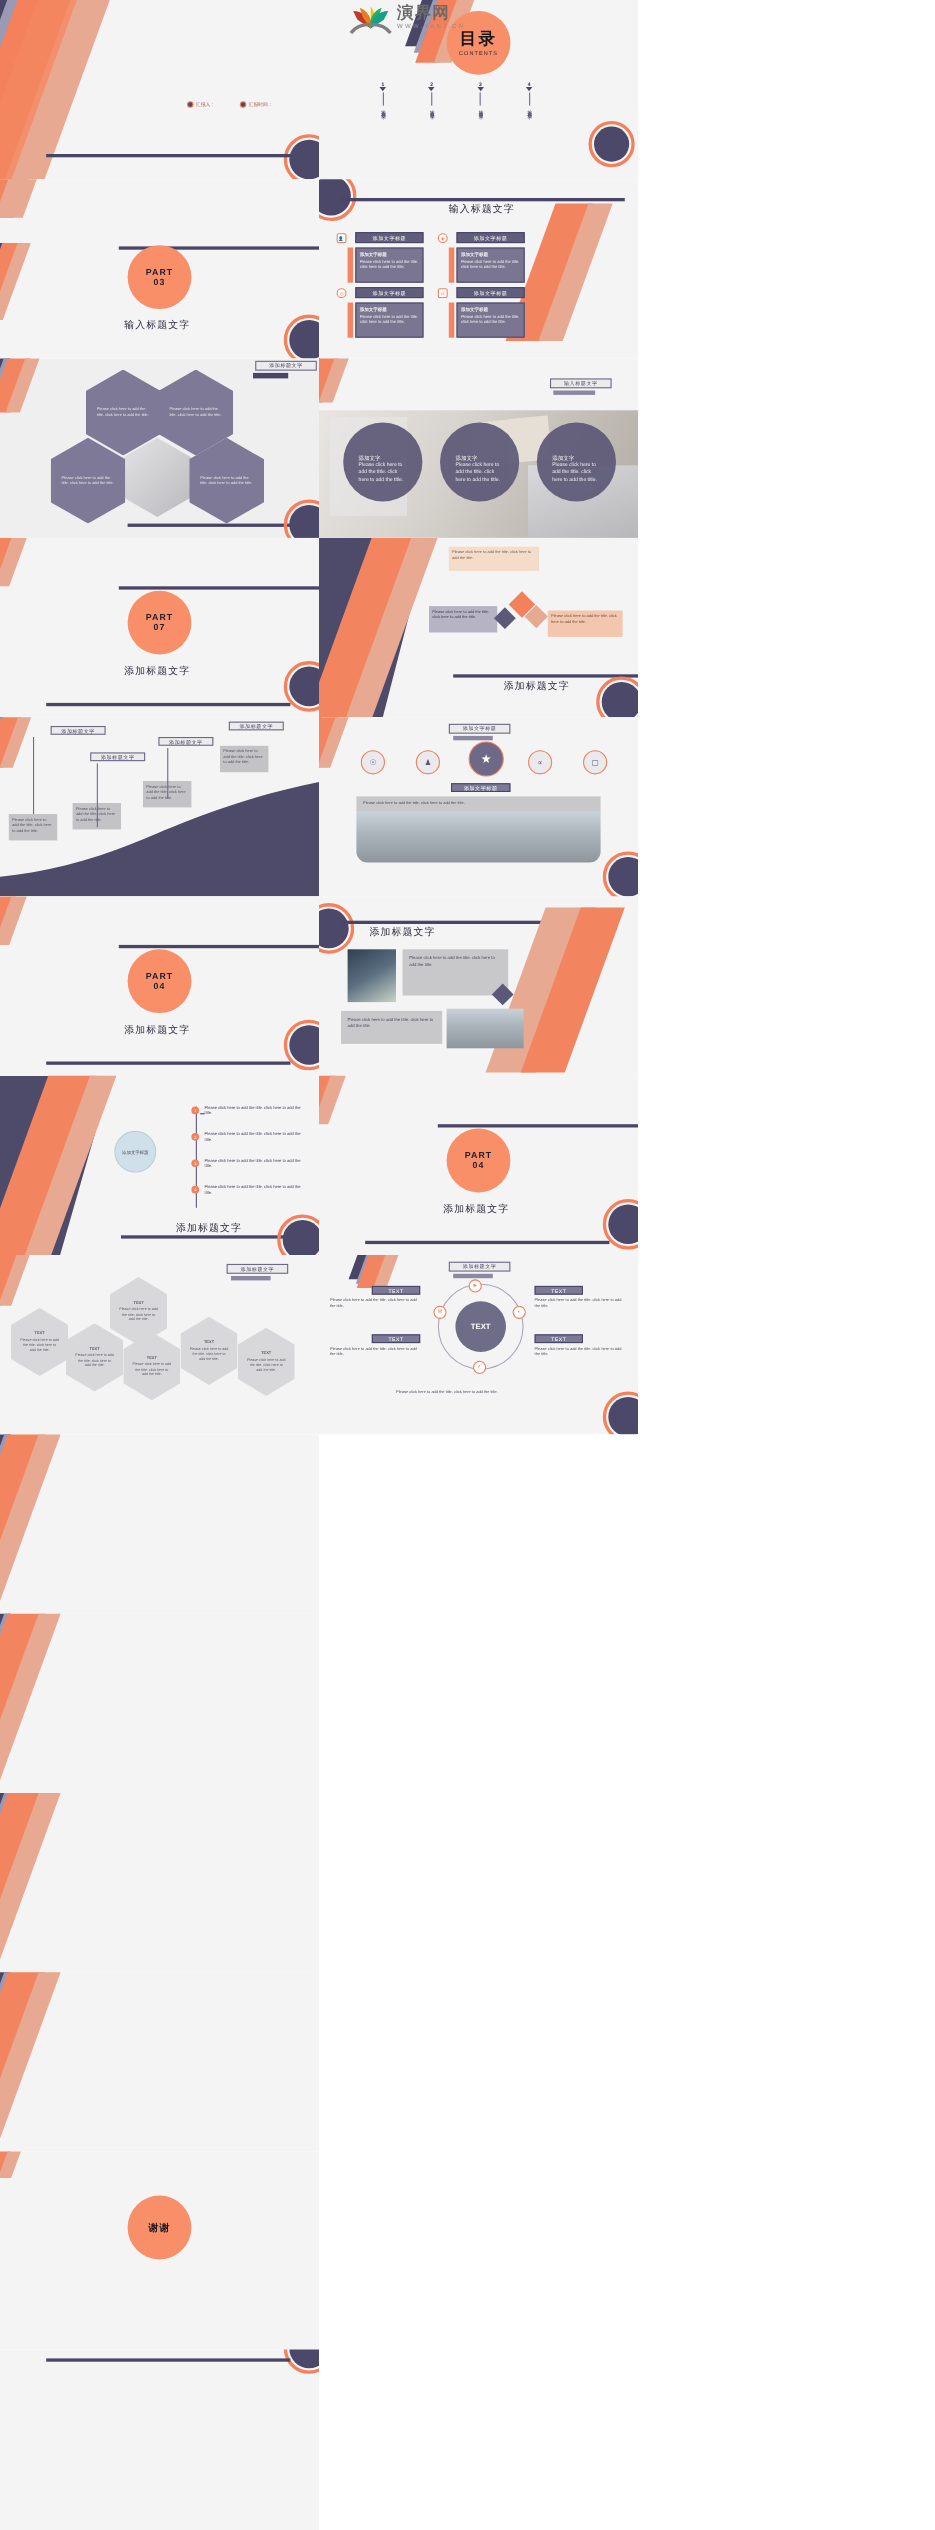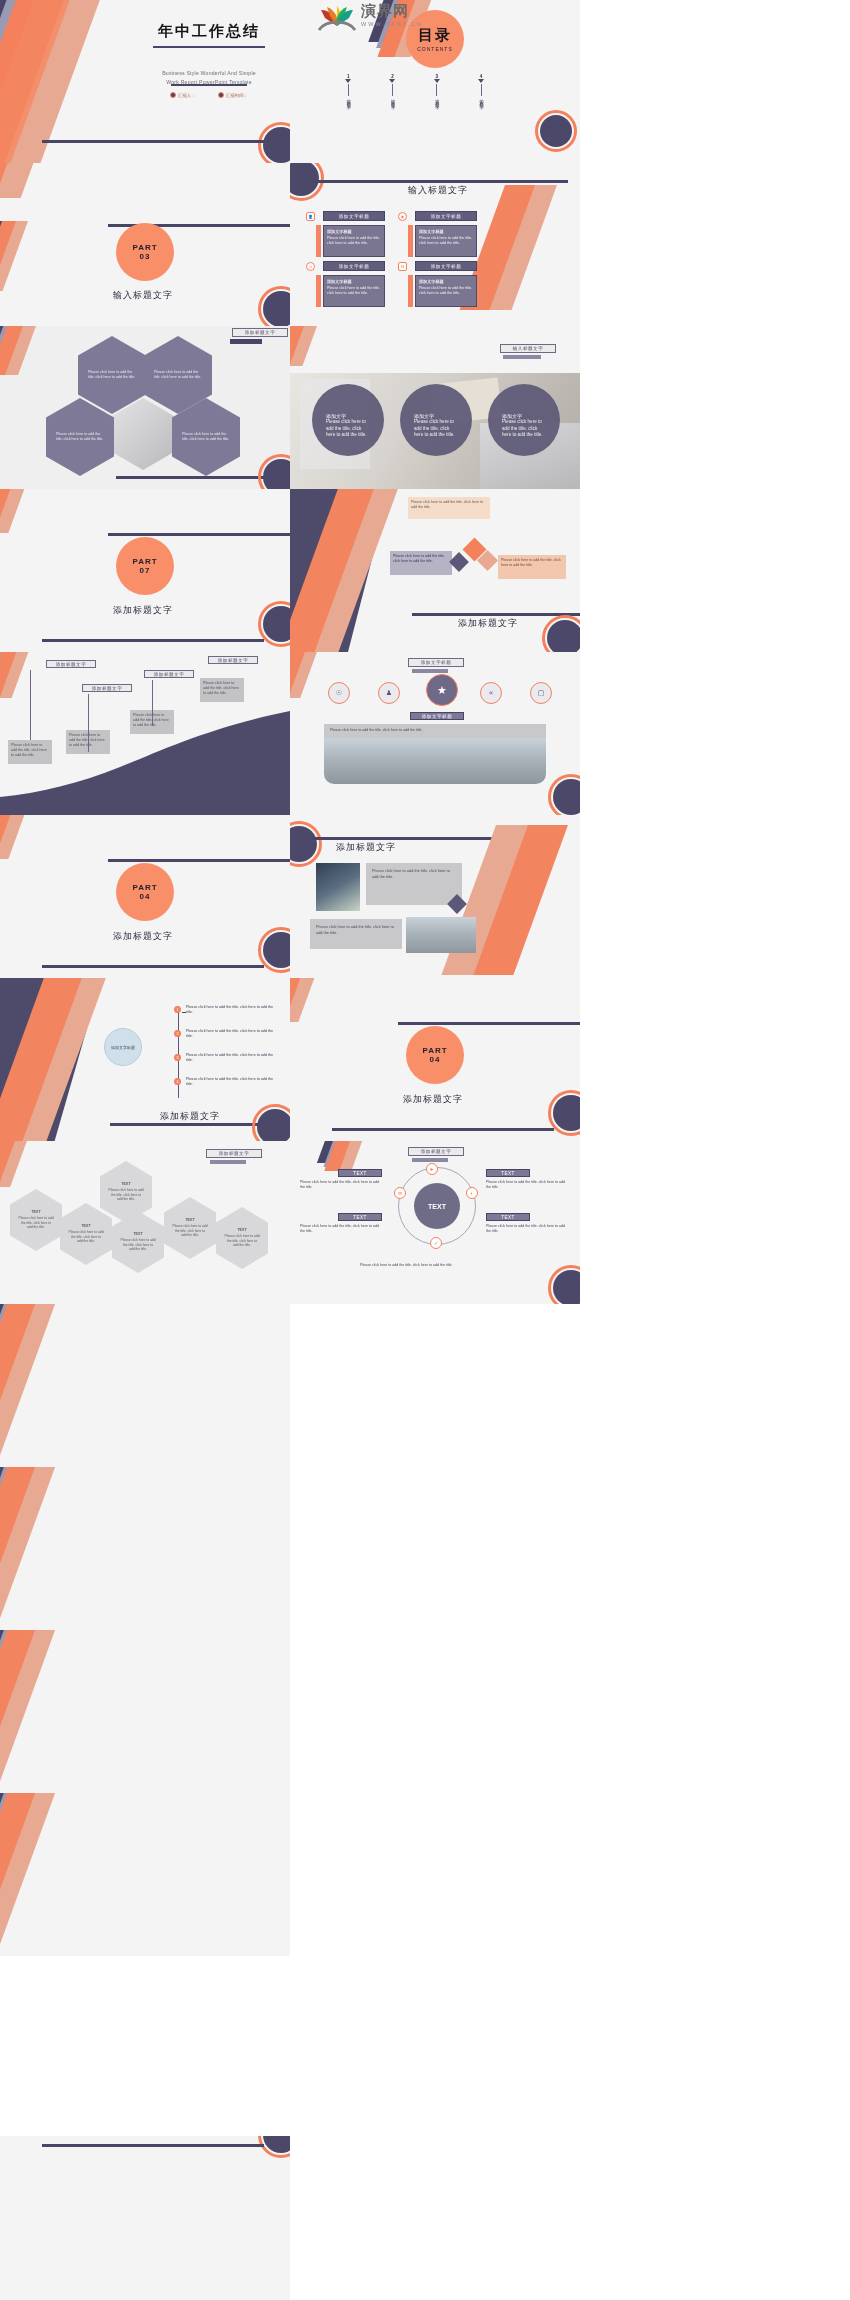"年中工作总结" div { html: <div> <div>年中工作总结</div> <div></div> <div>Business Style Wonderful And Simple</div> <div>Work Report PowerPoint Template</div> <div></div> </div> -> none }
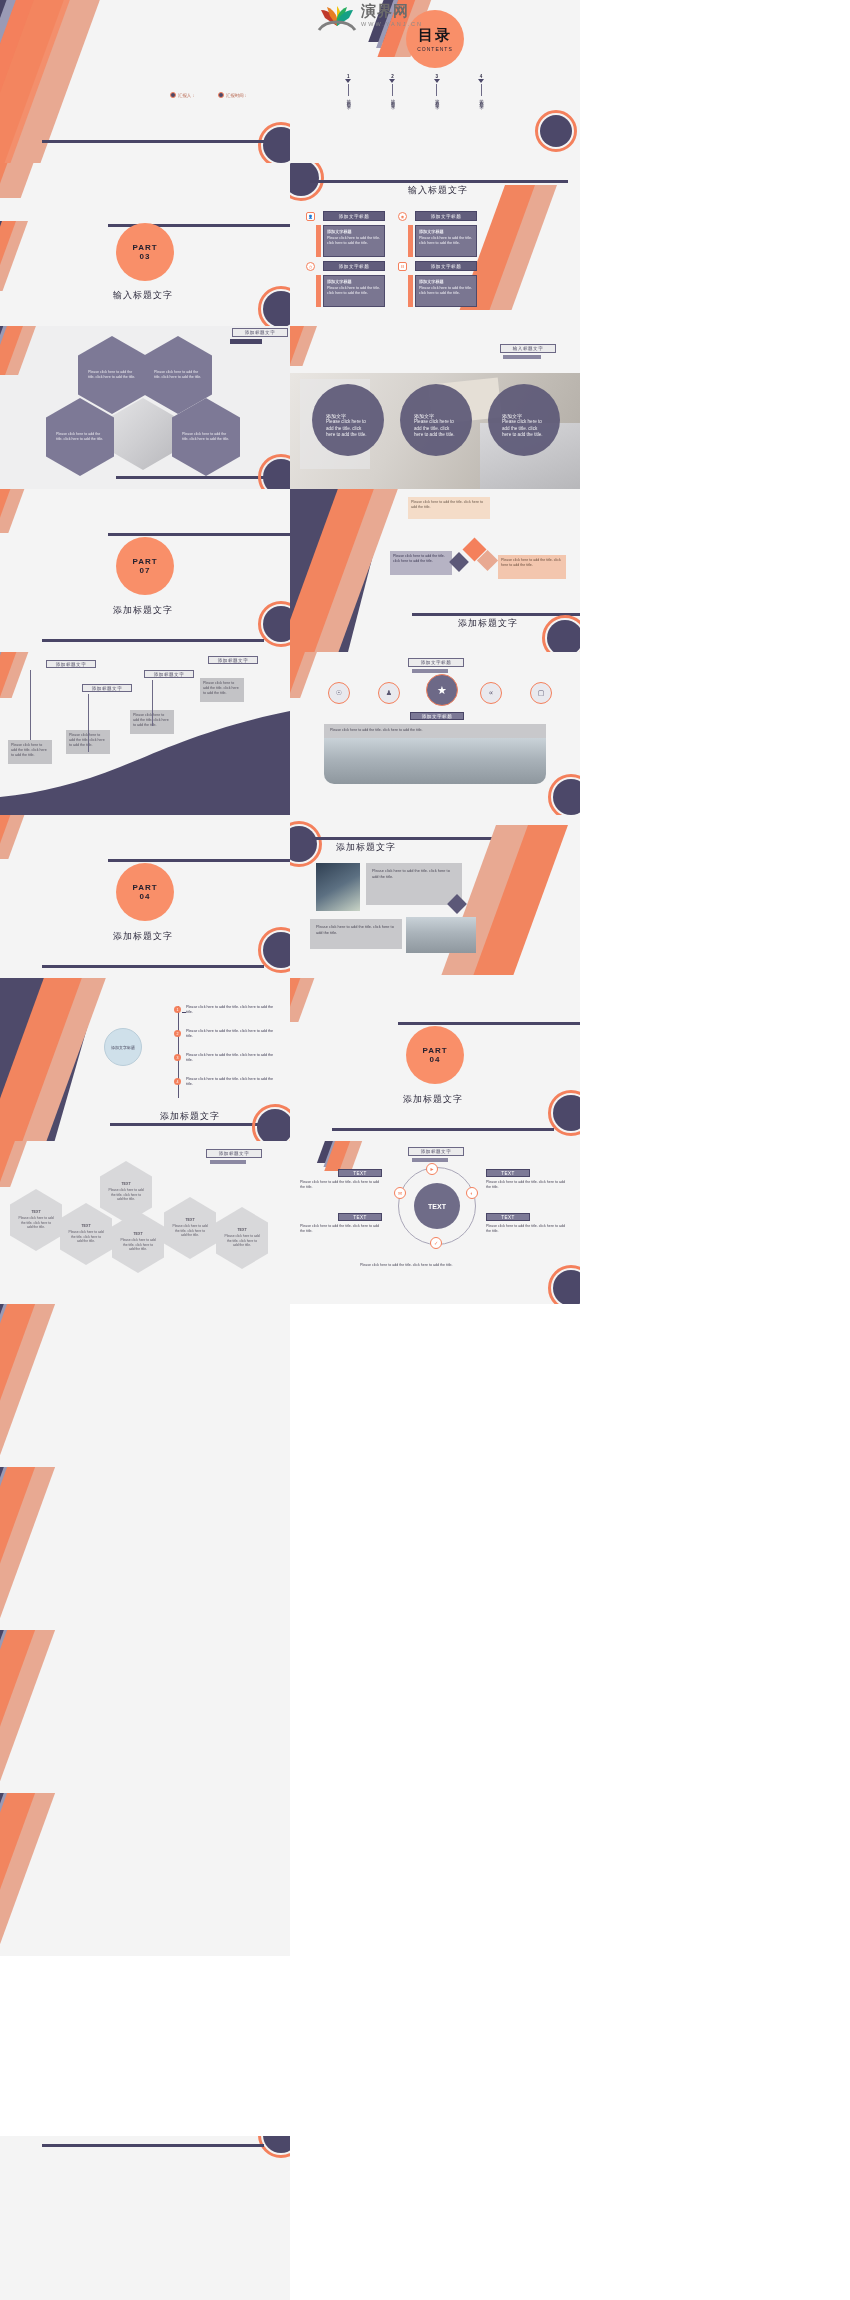"谢谢" div.slide { html: none -> <div> <div> <div></div> <div></div> <div></div> <div></div> </div> <div> <div>谢谢</div> </div> </div> }
